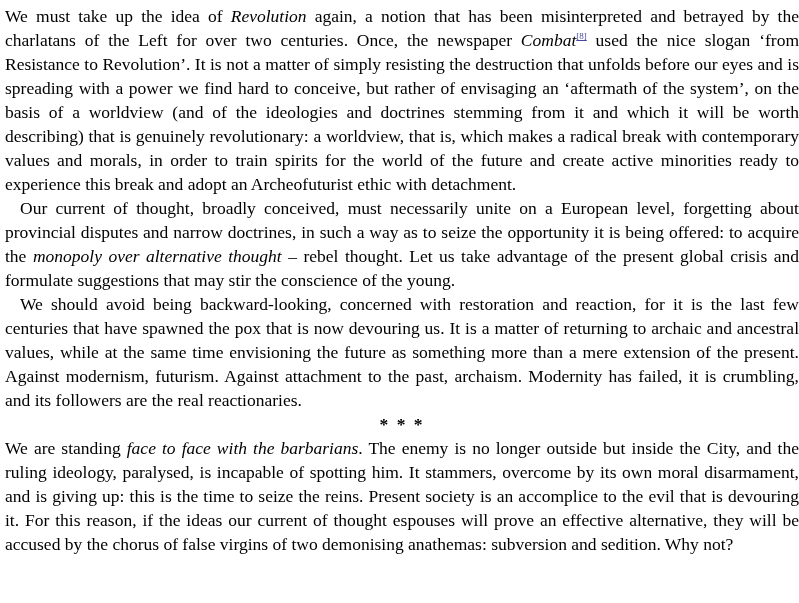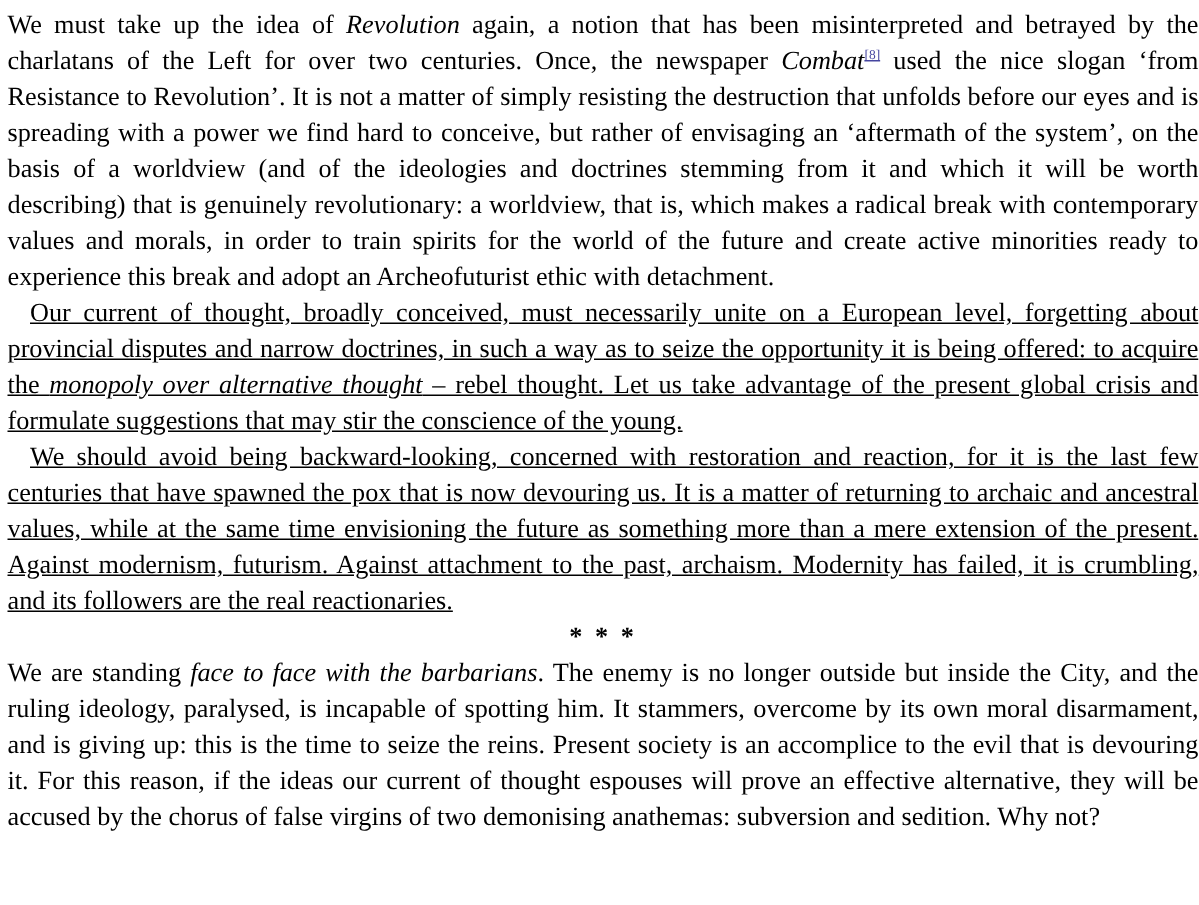"Our current of thought, broadly" .para.indent { text-decoration: underline -> none }
